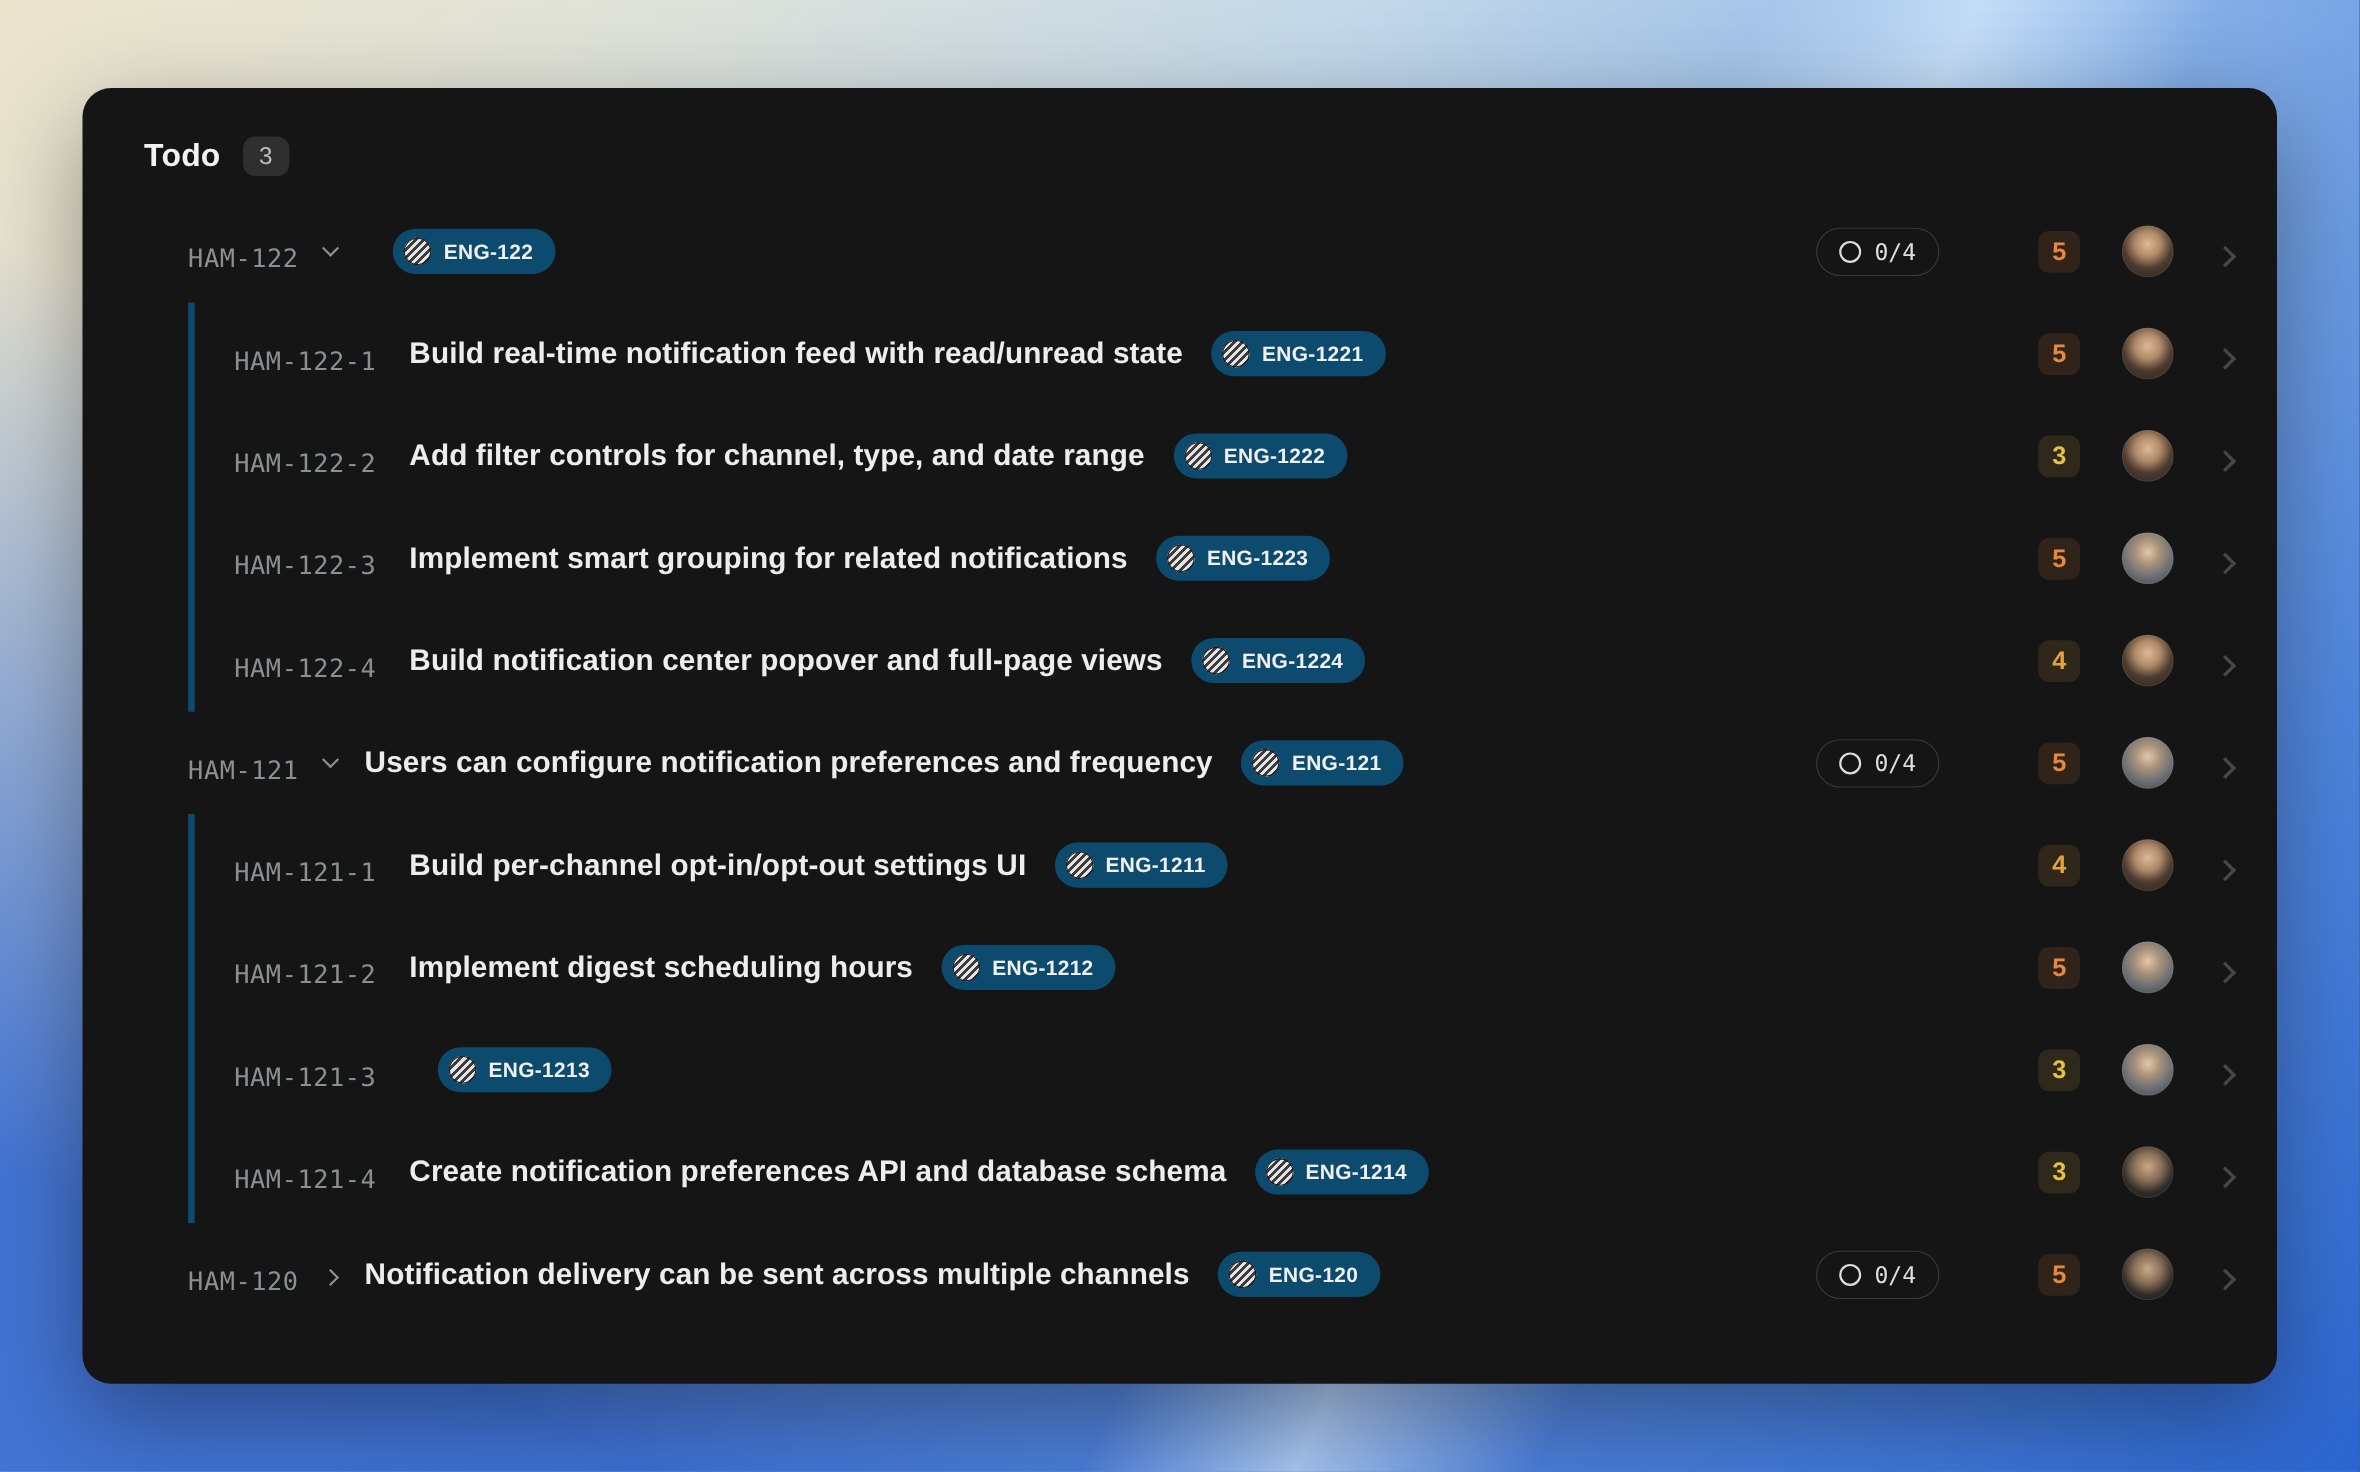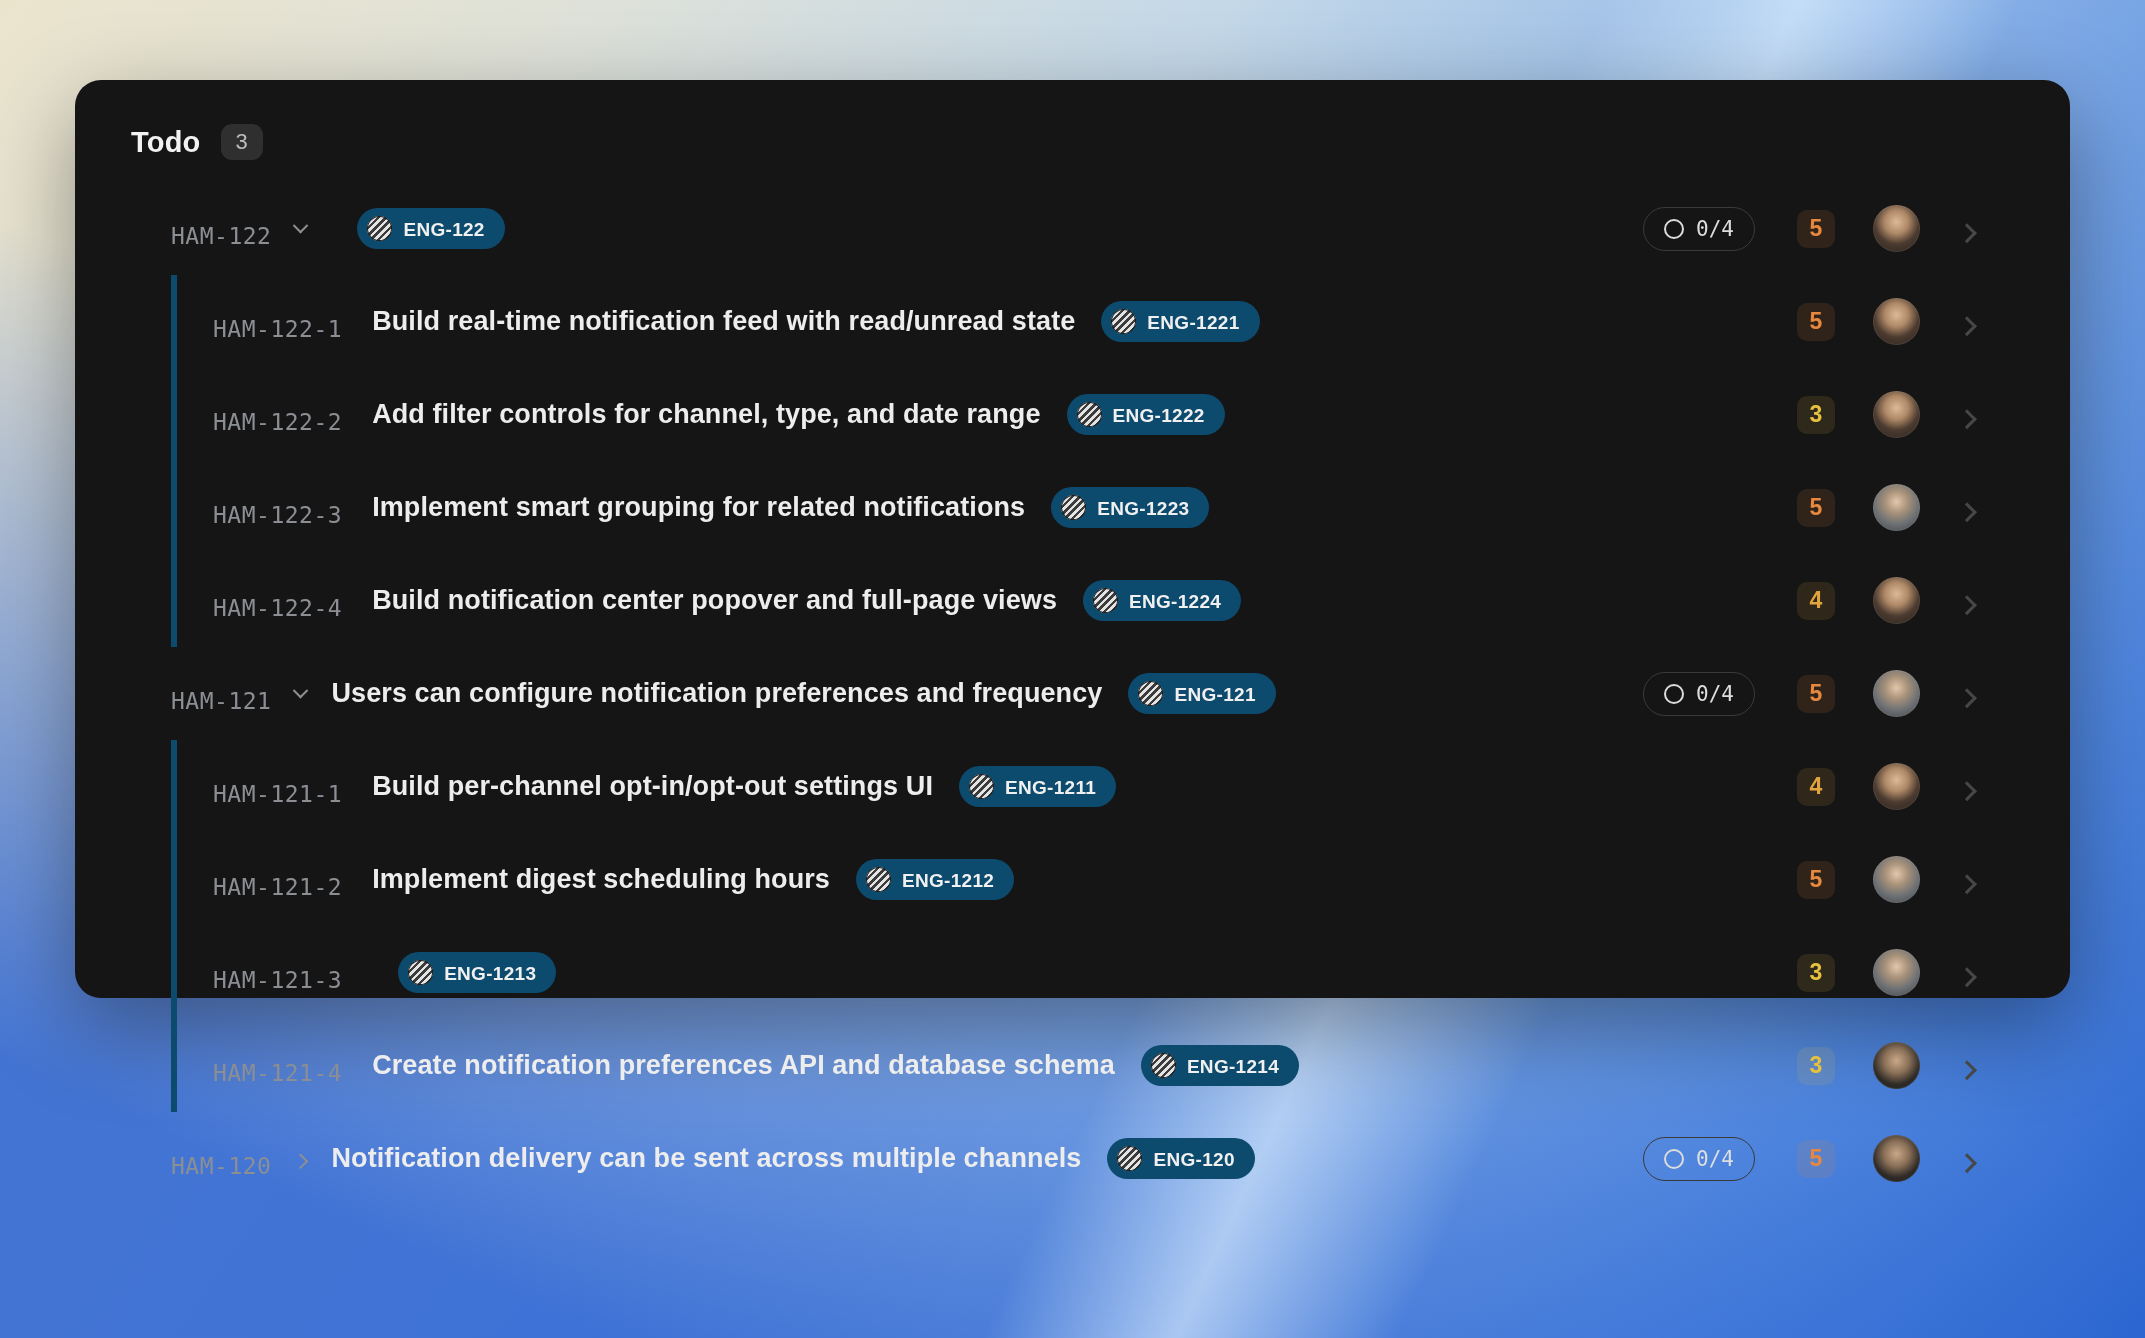"Todo" .panel { height: 918px -> 1178px; padding: 44px 88px 30px 56px -> 44px 32px 30px 56px }
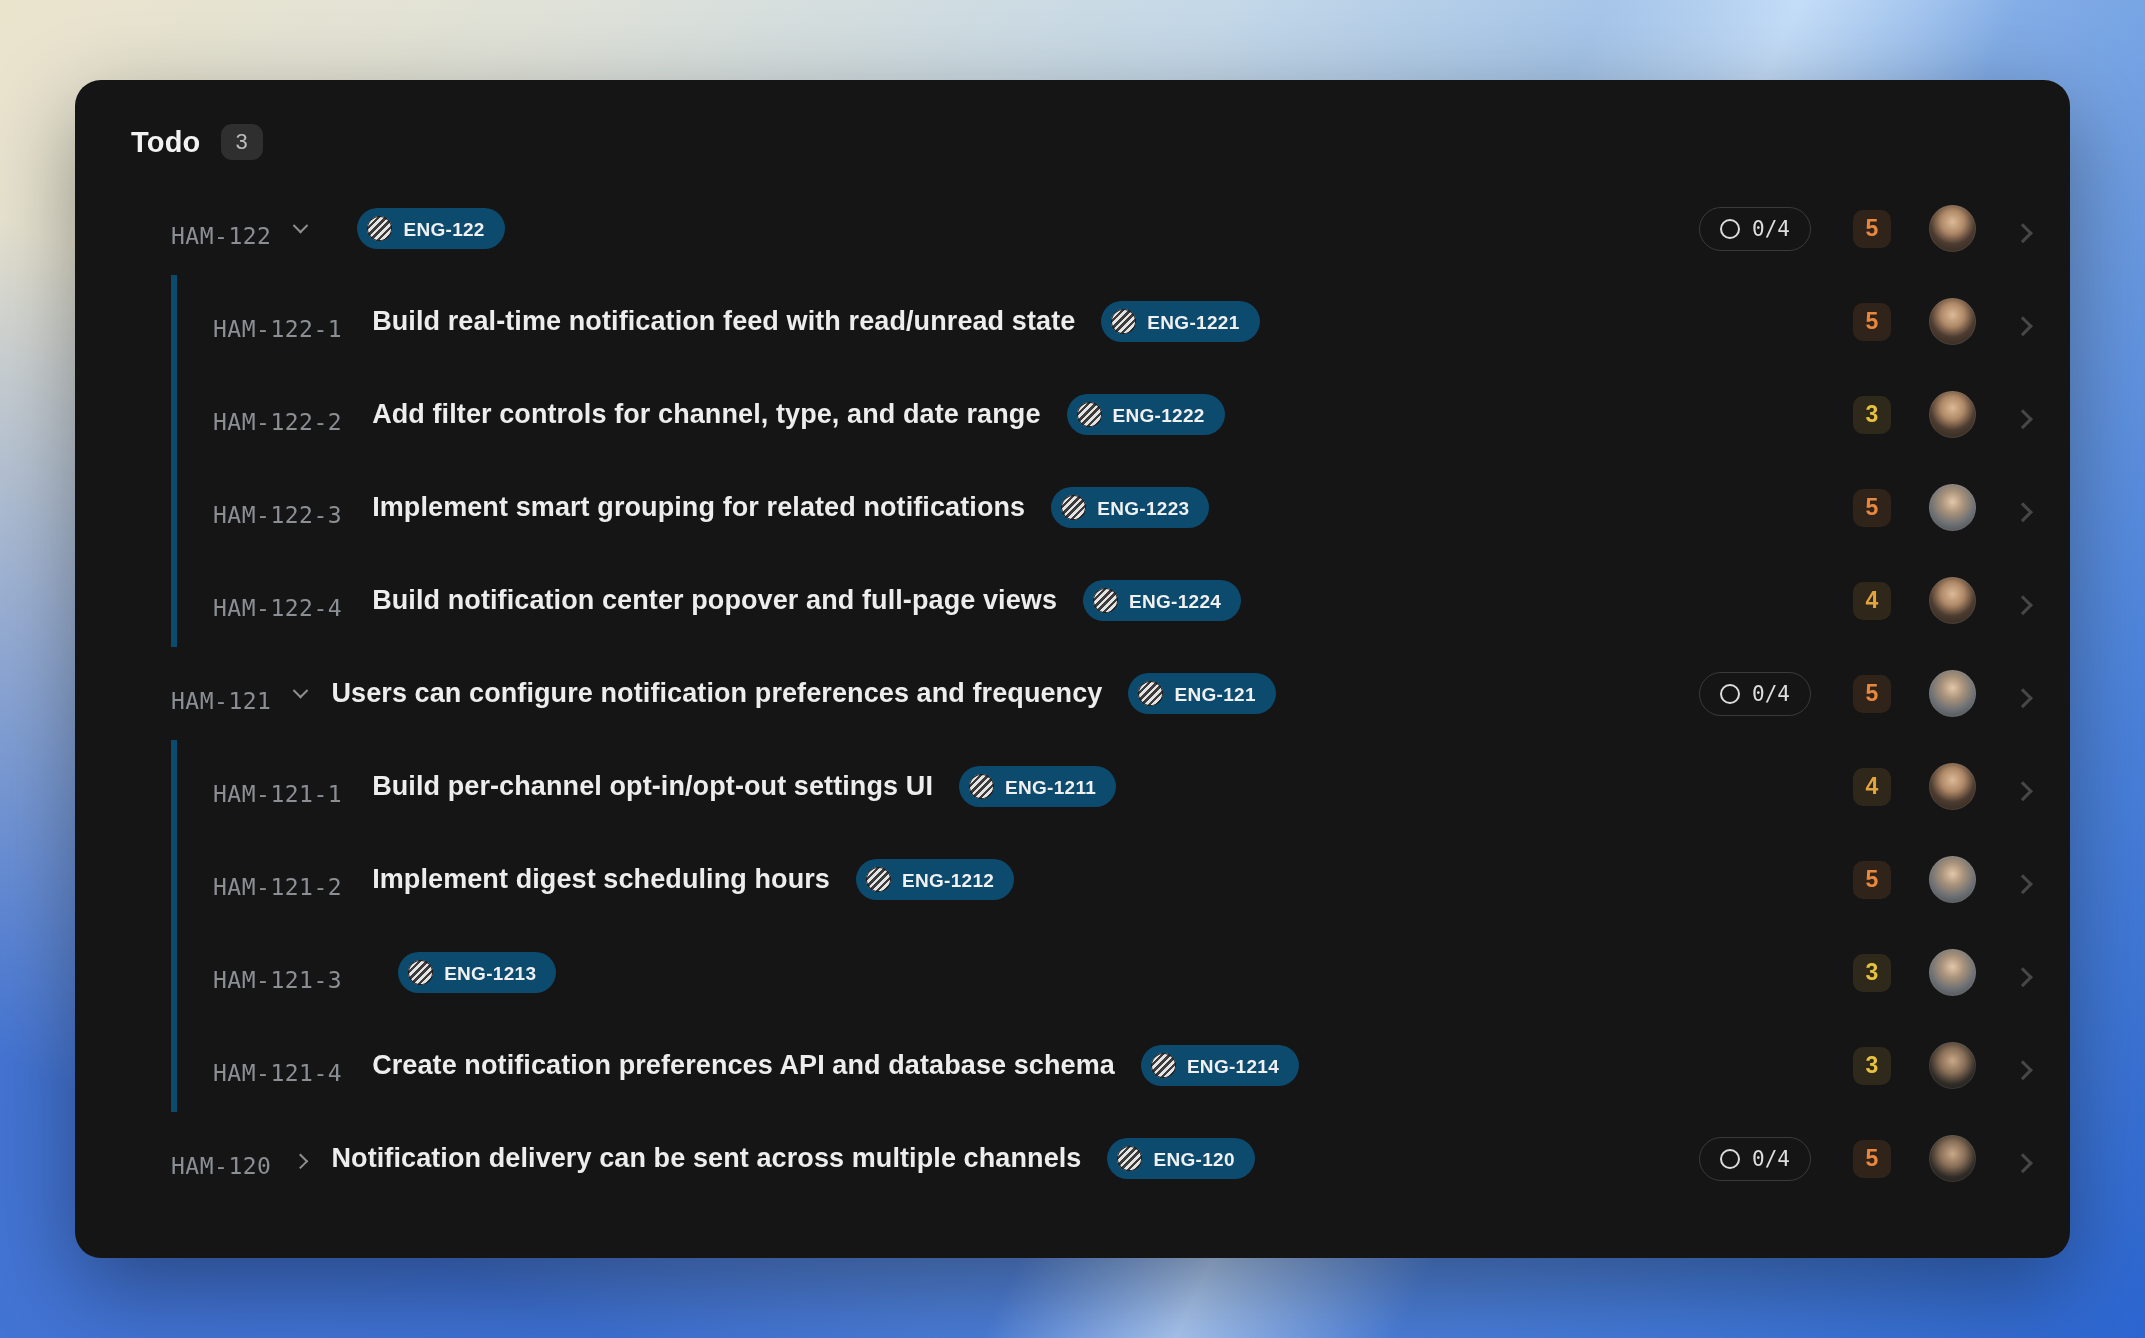"0/4" .progress-slot { justify-content: flex-end -> flex-start }
